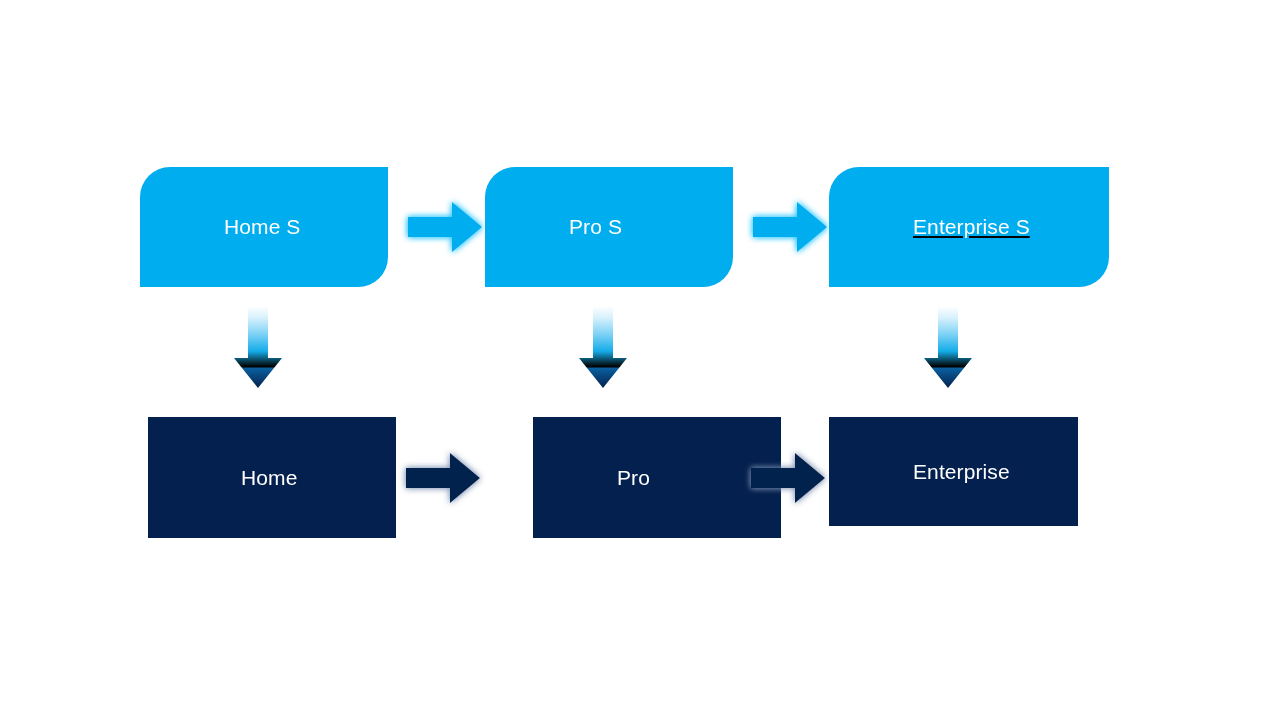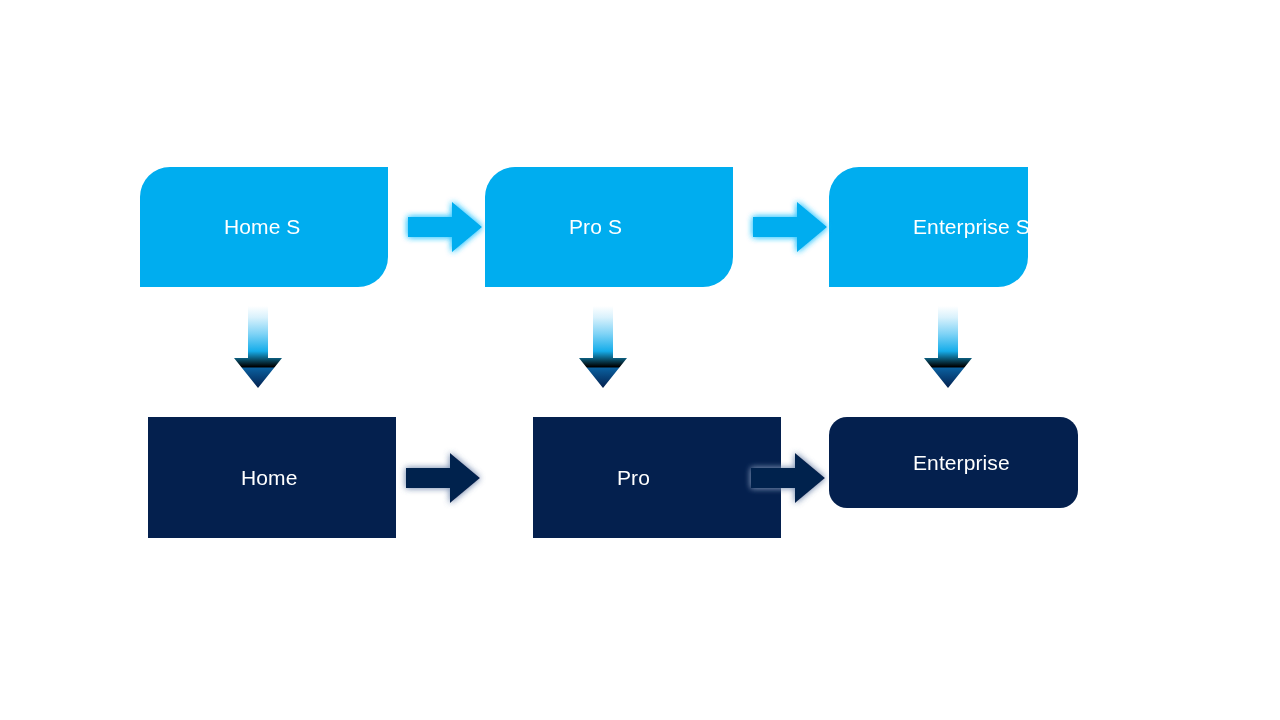"Enterprise S" .pos-top-3 { text-decoration: none -> underline; width: 199px -> 280px }
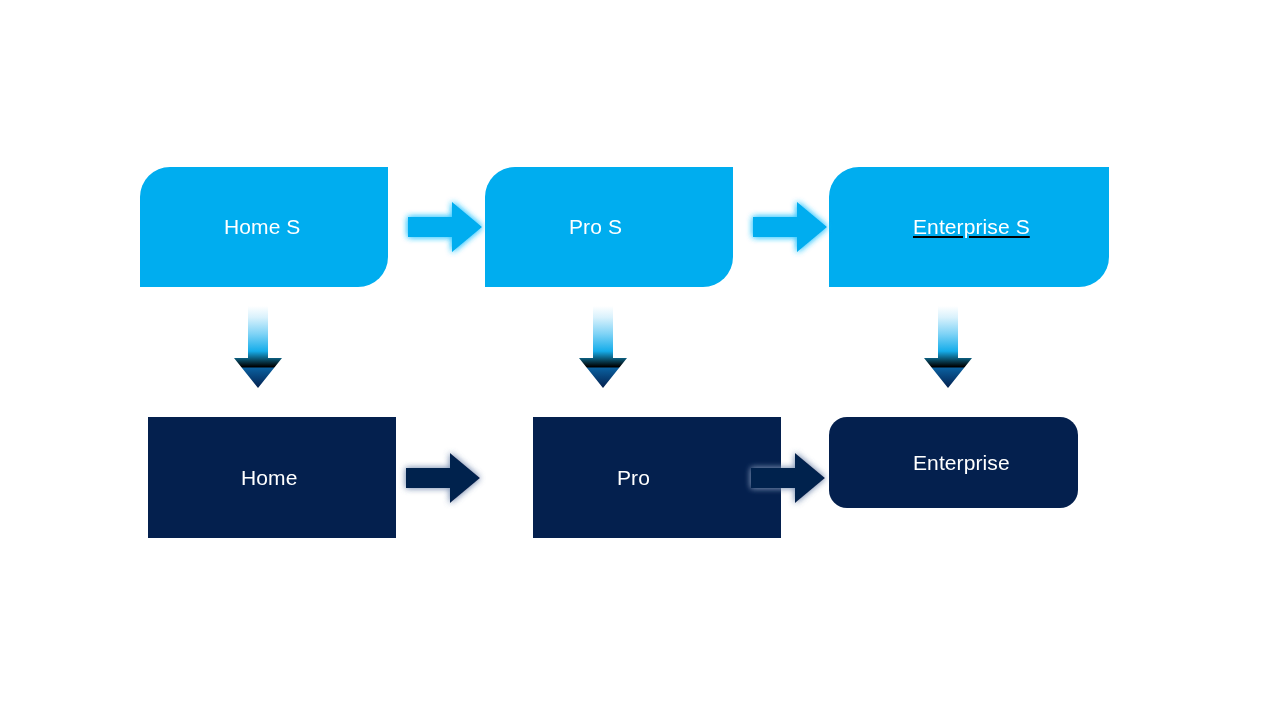"Enterprise" .pos-bottom-3 { border-radius: 18px -> none; height: 91px -> 109px }
